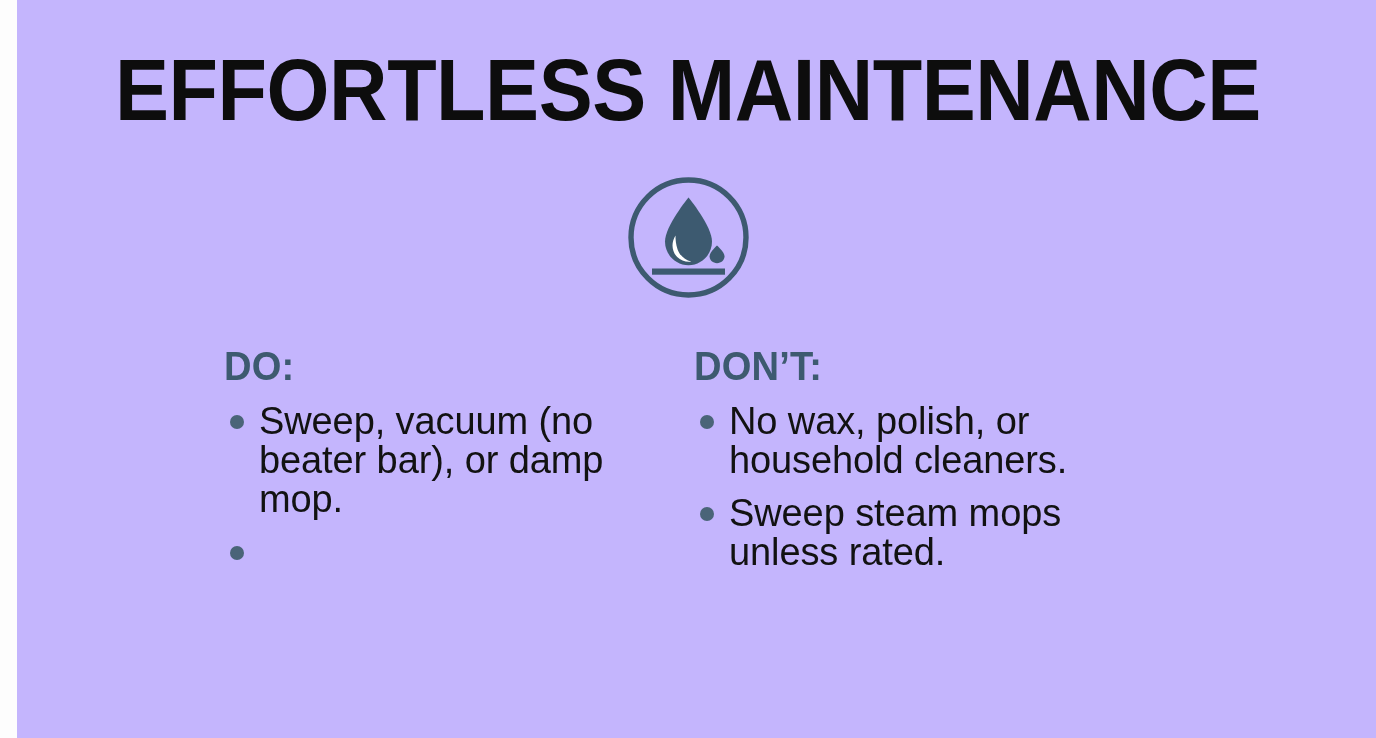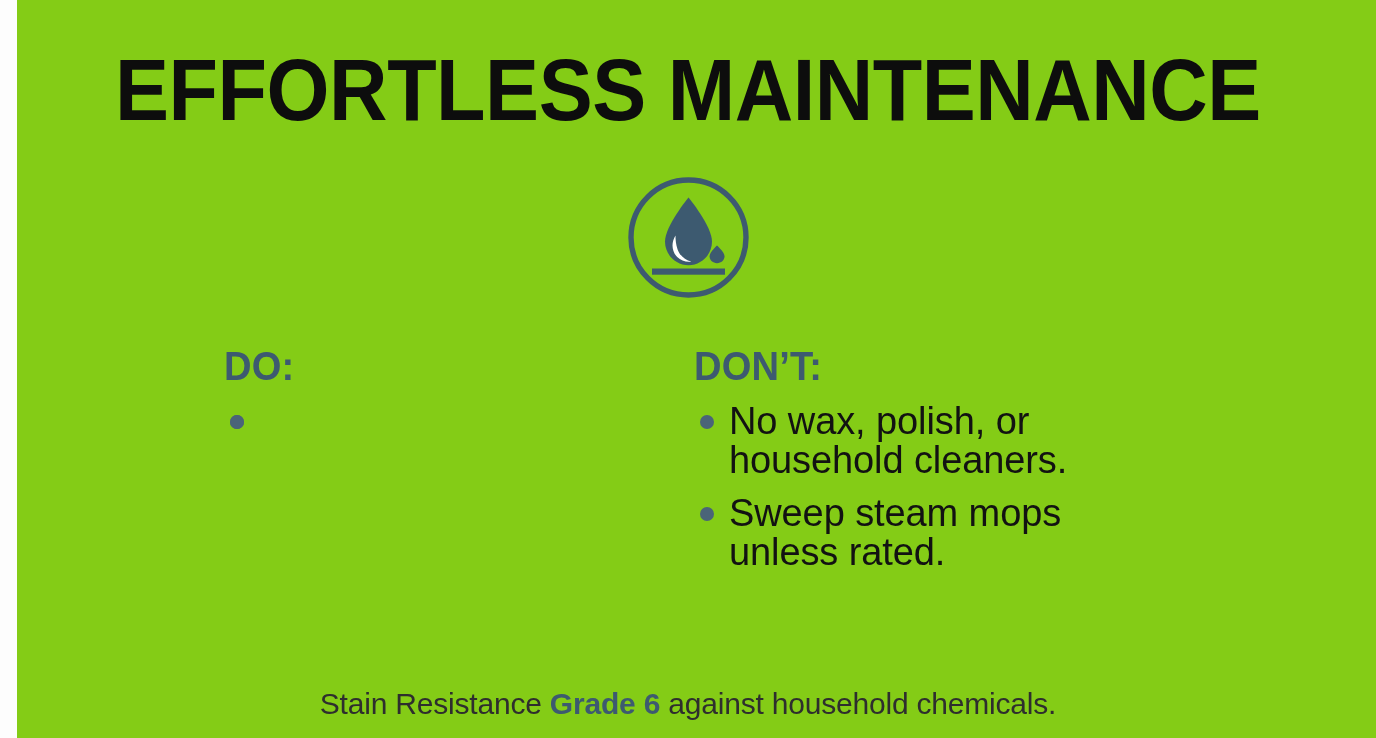"EFFORTLESS MAINTENANCE" #slide { background: #84cc16 -> #c4b5fd }
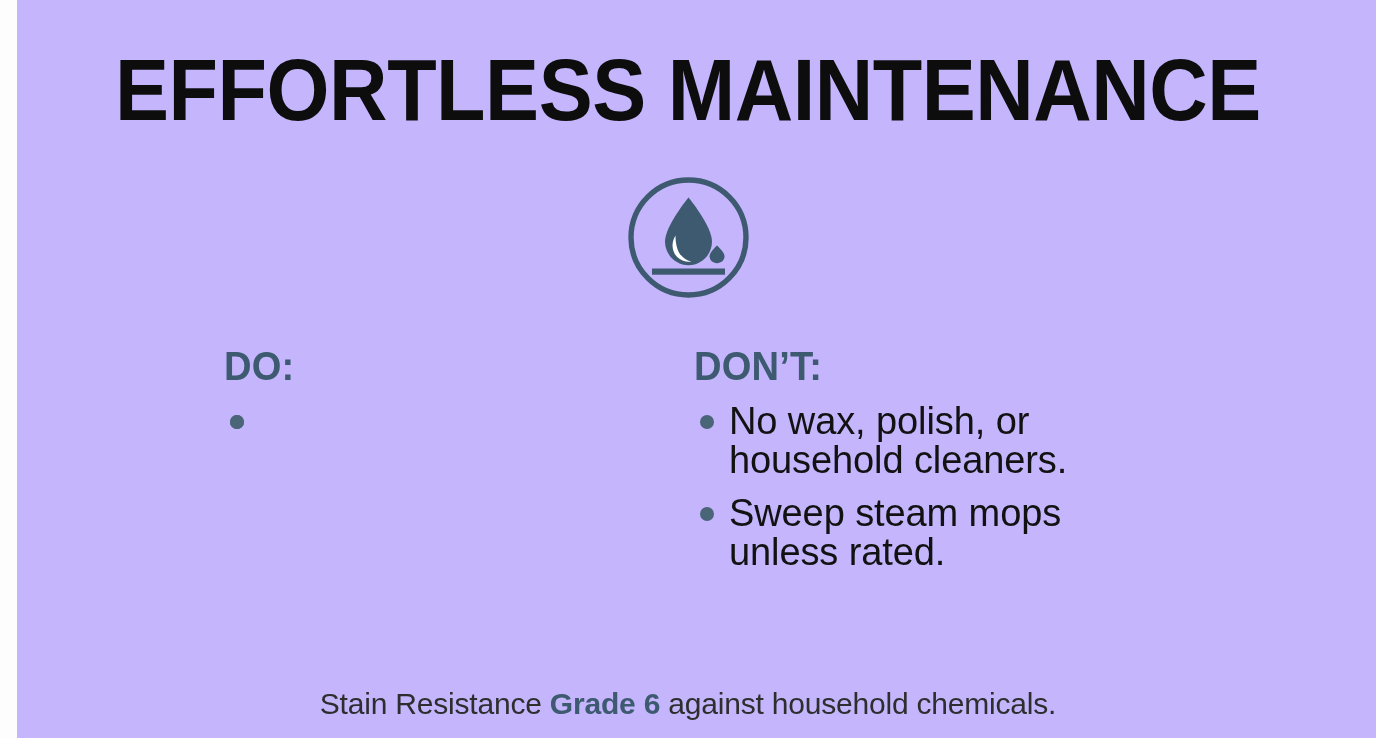"Sweep, vacuum (no beater bar)," span.bullet-text { html: none -> <span>Sweep, vacuum (no beater bar), or damp mop.</span> }
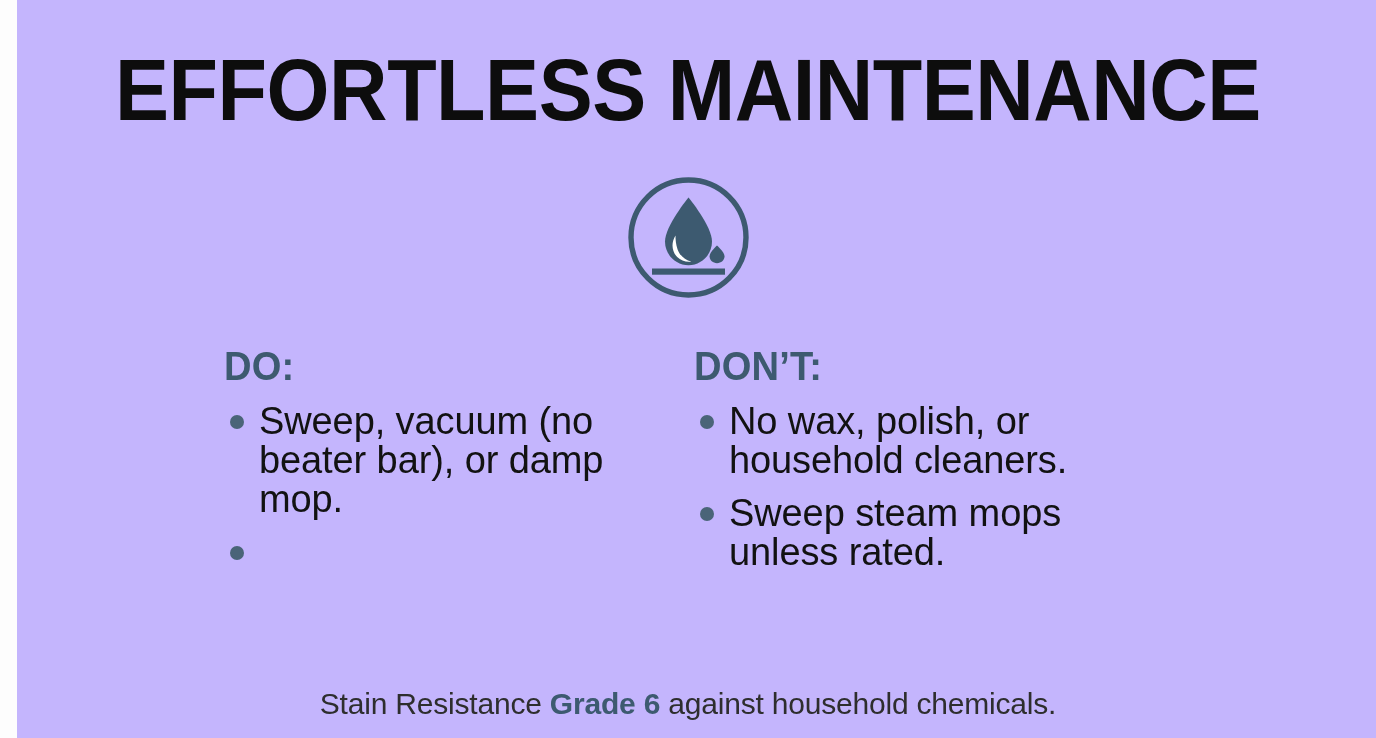"Stain Resistance Grade 6 against" div.footer { html: <div> <span>Stain Resistance </span><span>Grade 6</span><span> against household chemicals.</span> </div> -> none }
